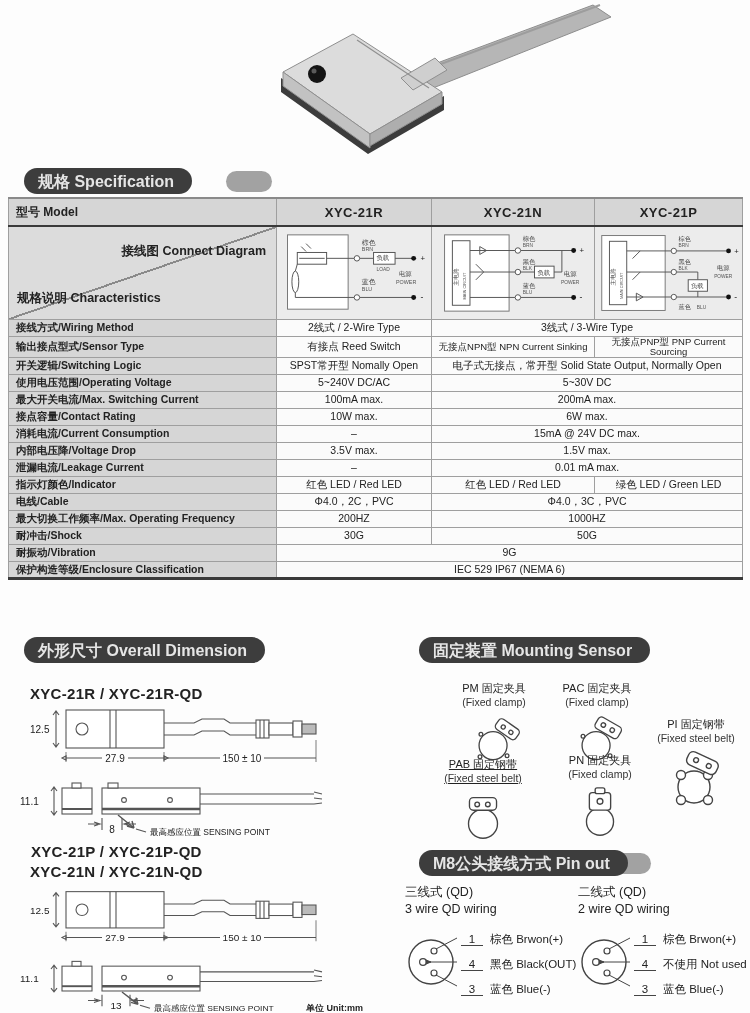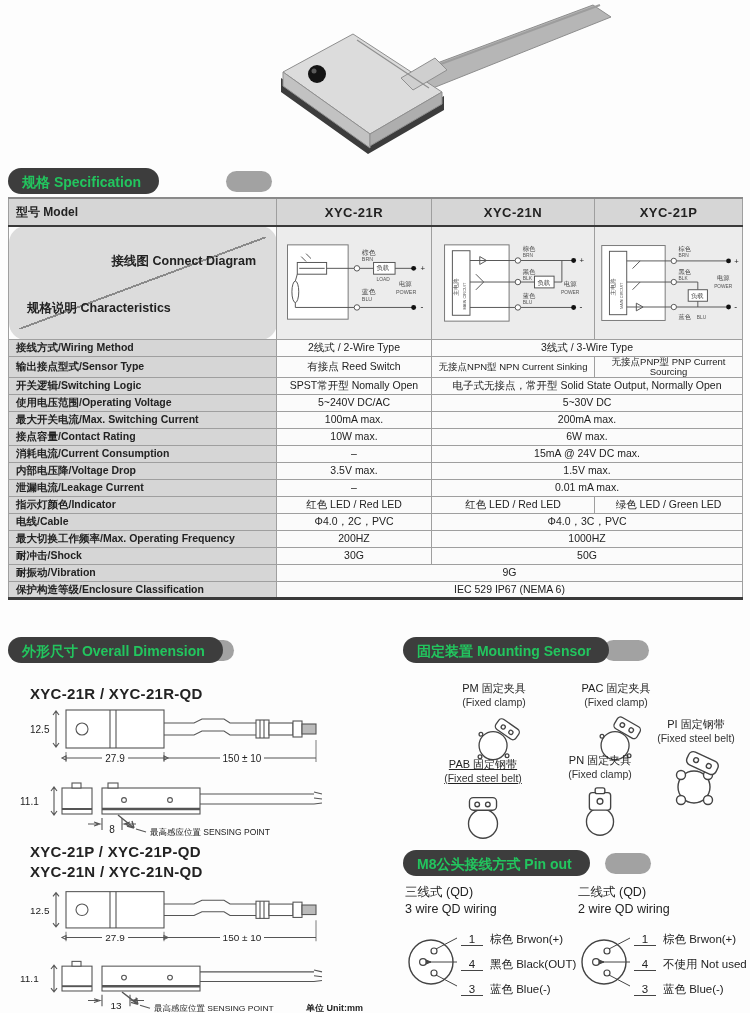"规格 Specification" .section-bar .bar { color: #22c55e -> #e5e5e5; font-size: 14px -> 16px; left: 0 -> 16px }
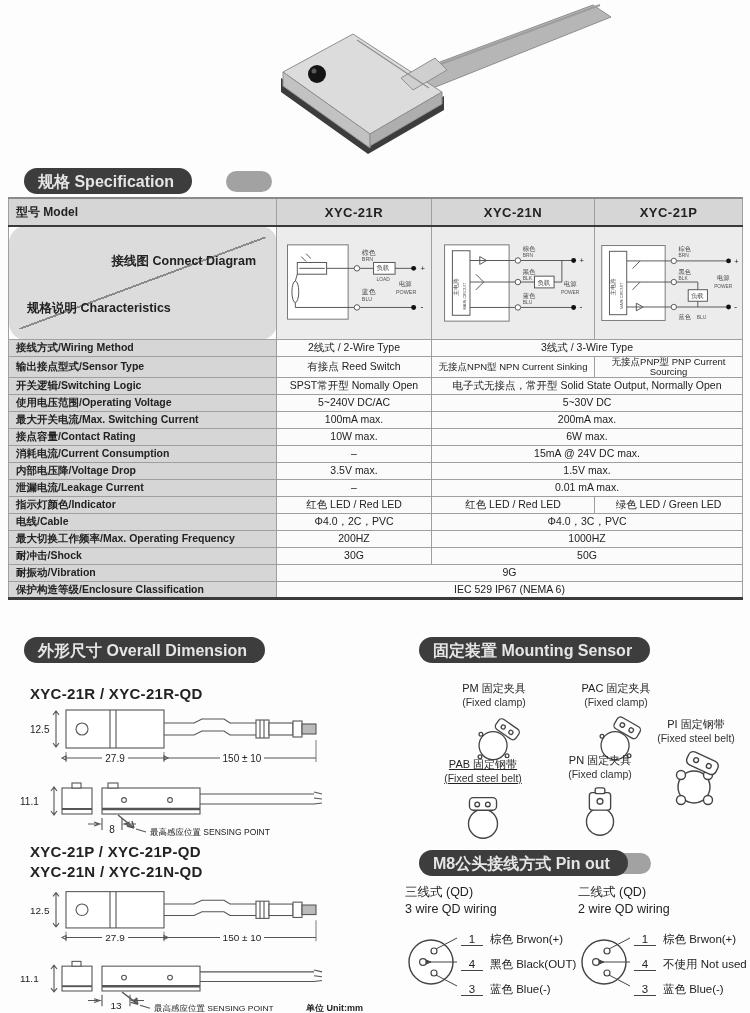"接线图 Connect Diagram" td.diag-cell { border-radius: 17px -> none; padding: 10px -> 0 }
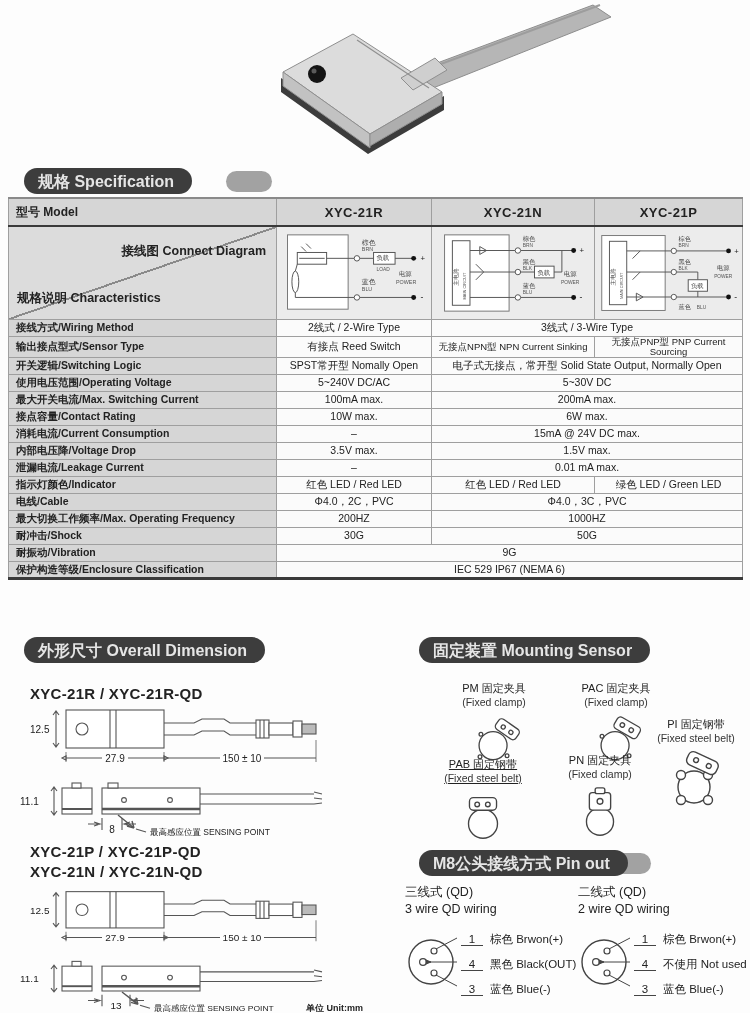"XYC-21R / XYC-21R-QD" .dim-title { text-align: none -> center }
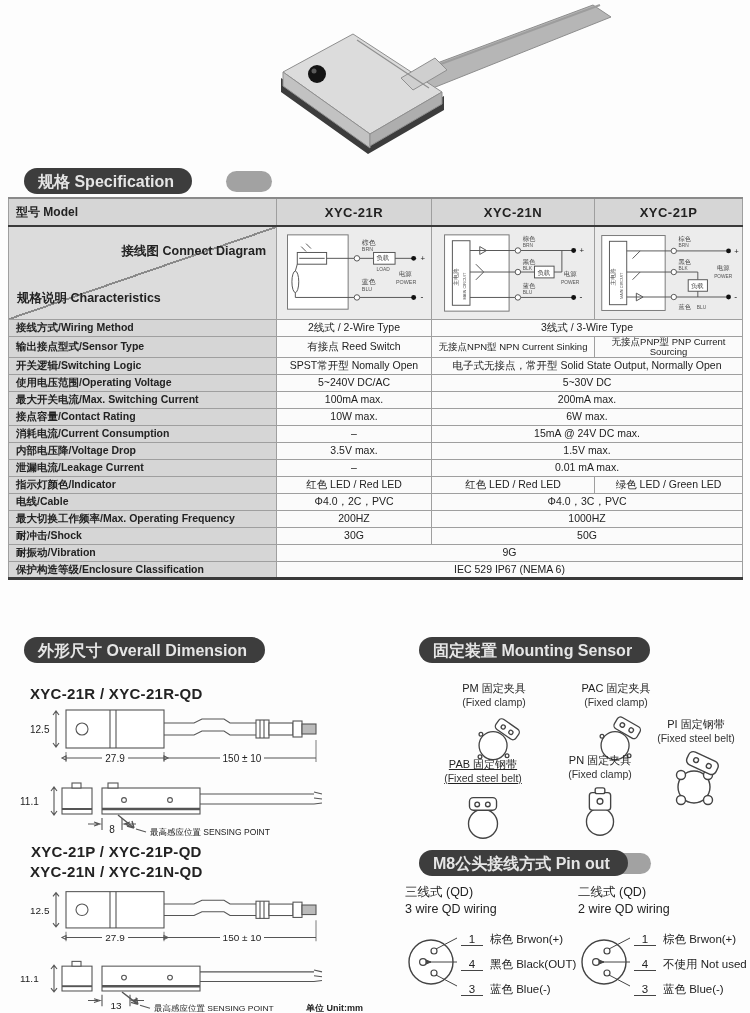"PAC 固定夹具" div.mount-item { left: 164px -> 145px }
